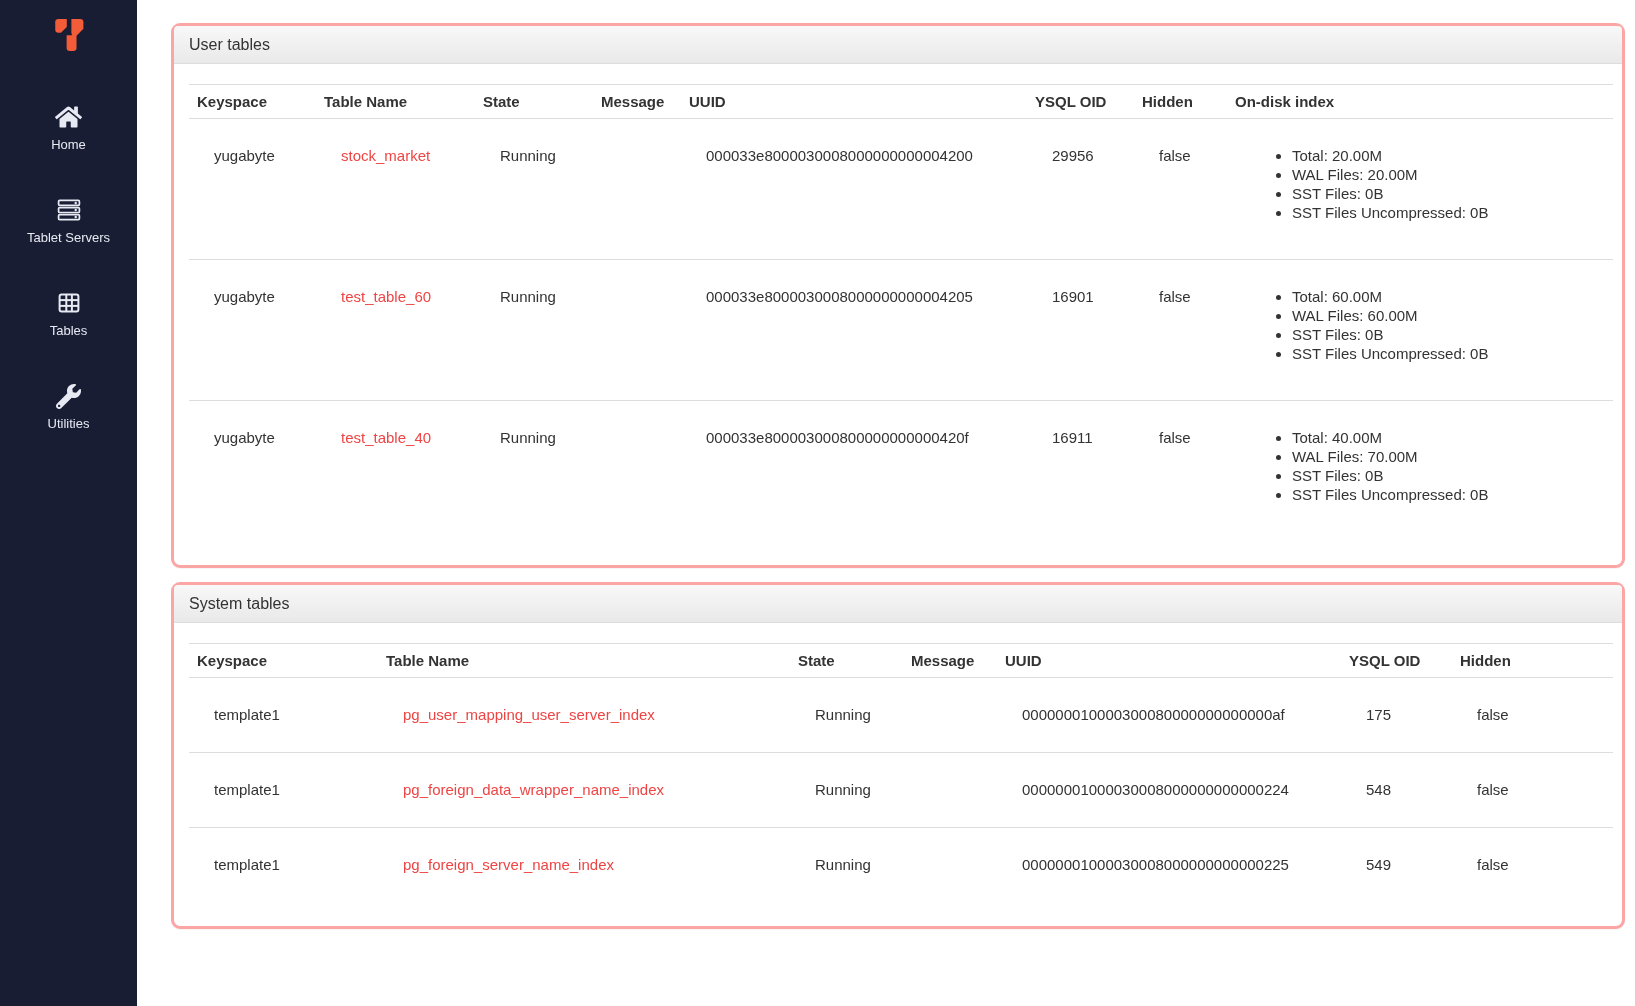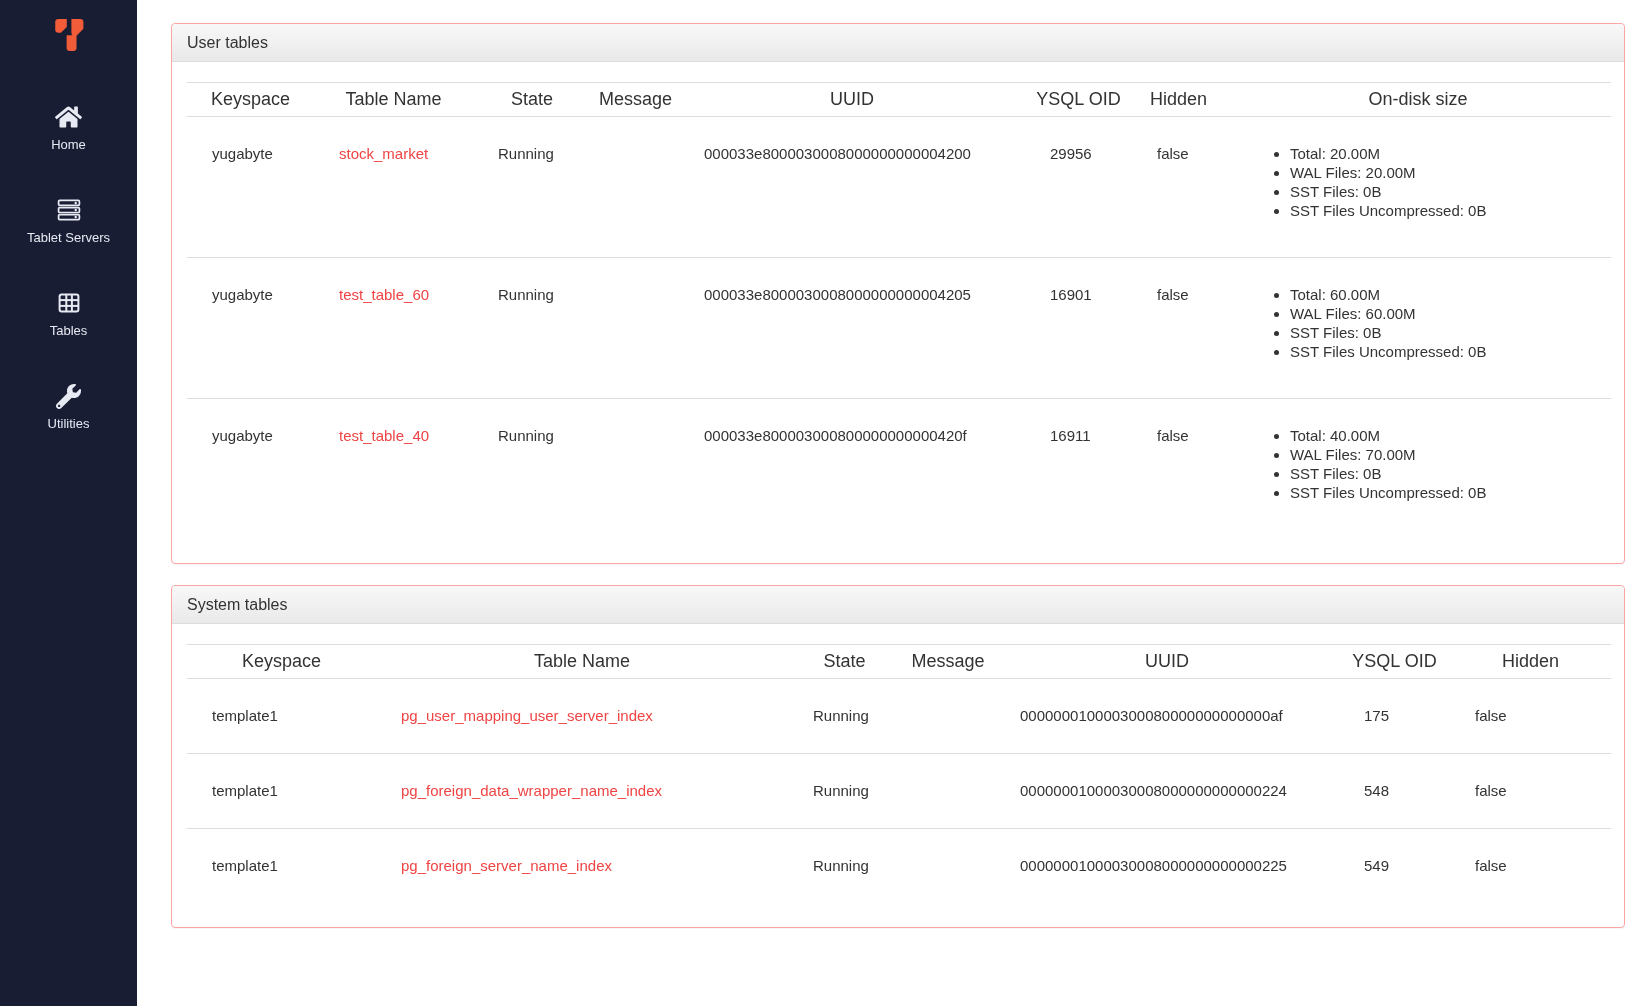"User tables" .panel { border: 1px solid #fca5a5 -> 3px solid #fca5a5; border-radius: 4px -> 9px; margin-bottom: 21px -> 14px }
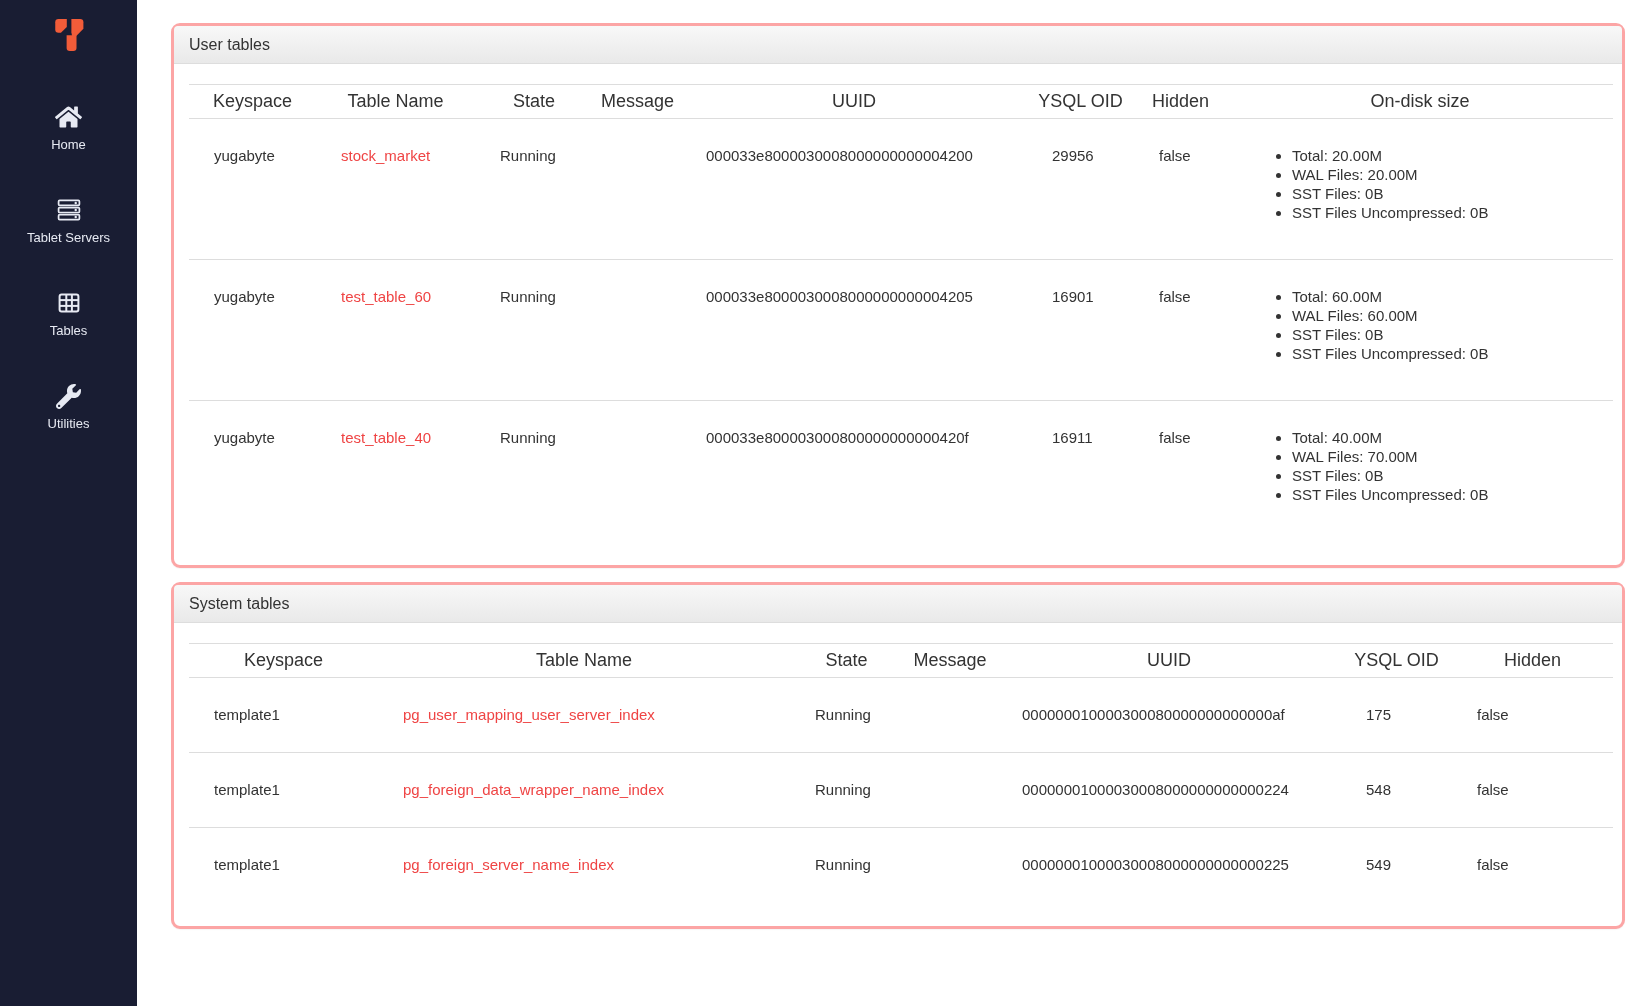"Keyspace" th { font-size: 18px -> 15px; font-weight: normal -> bold; text-align: center -> left }
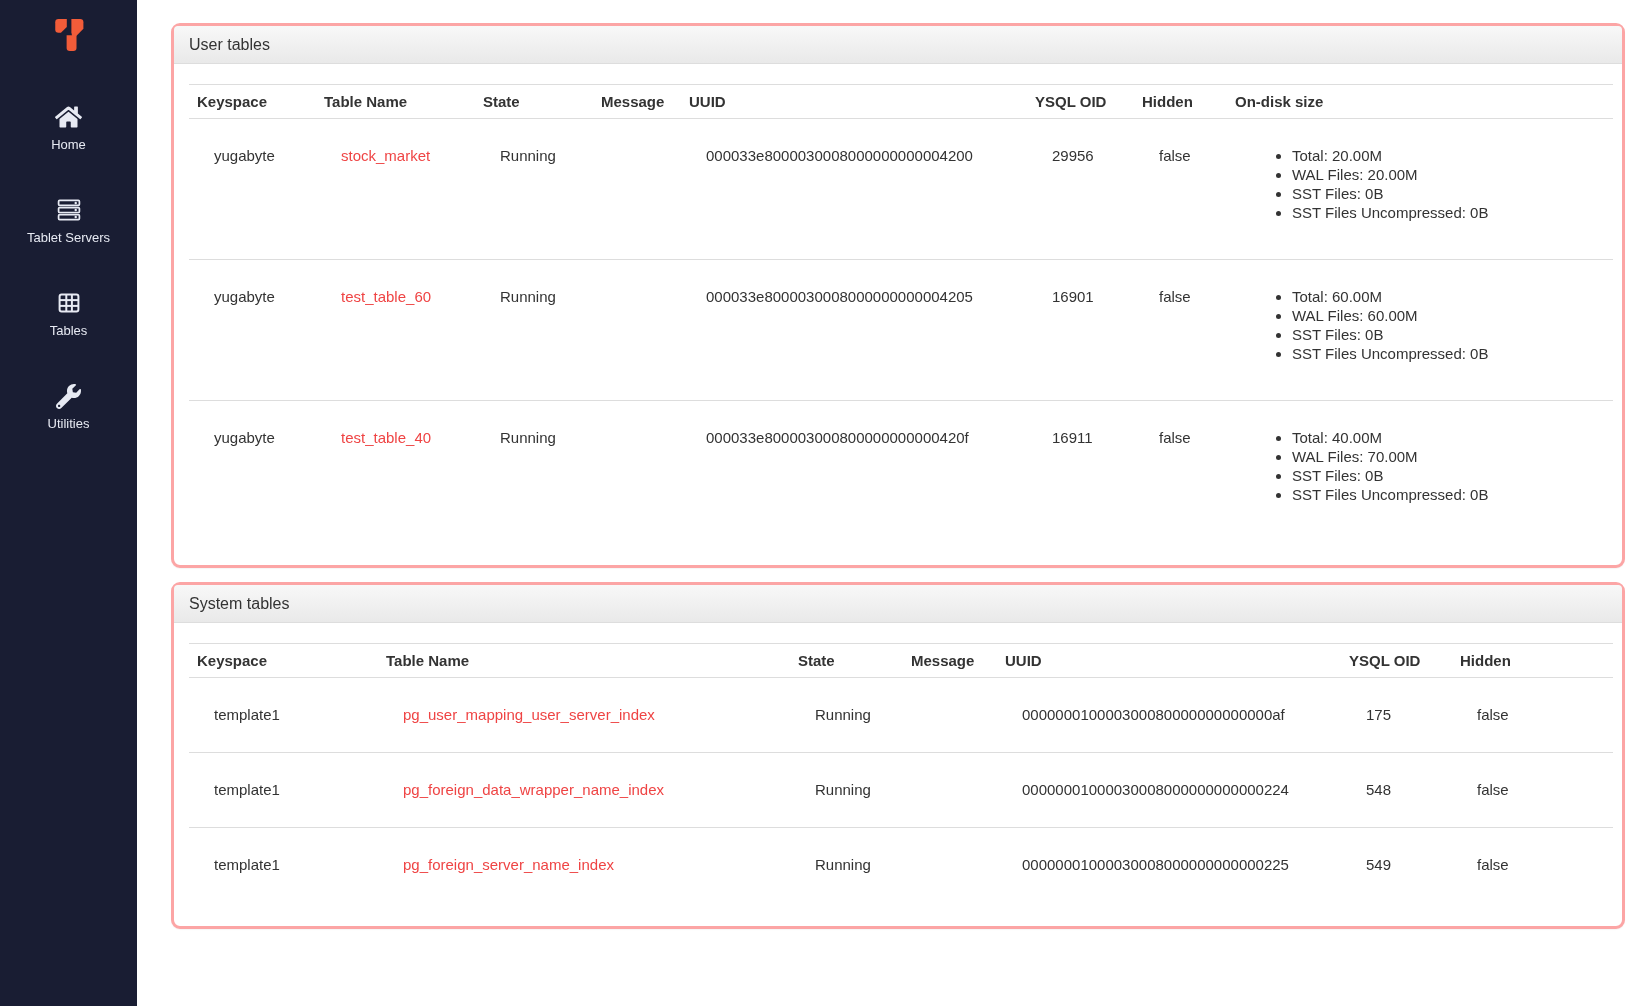"On-disk size" th { text: size -> index }
